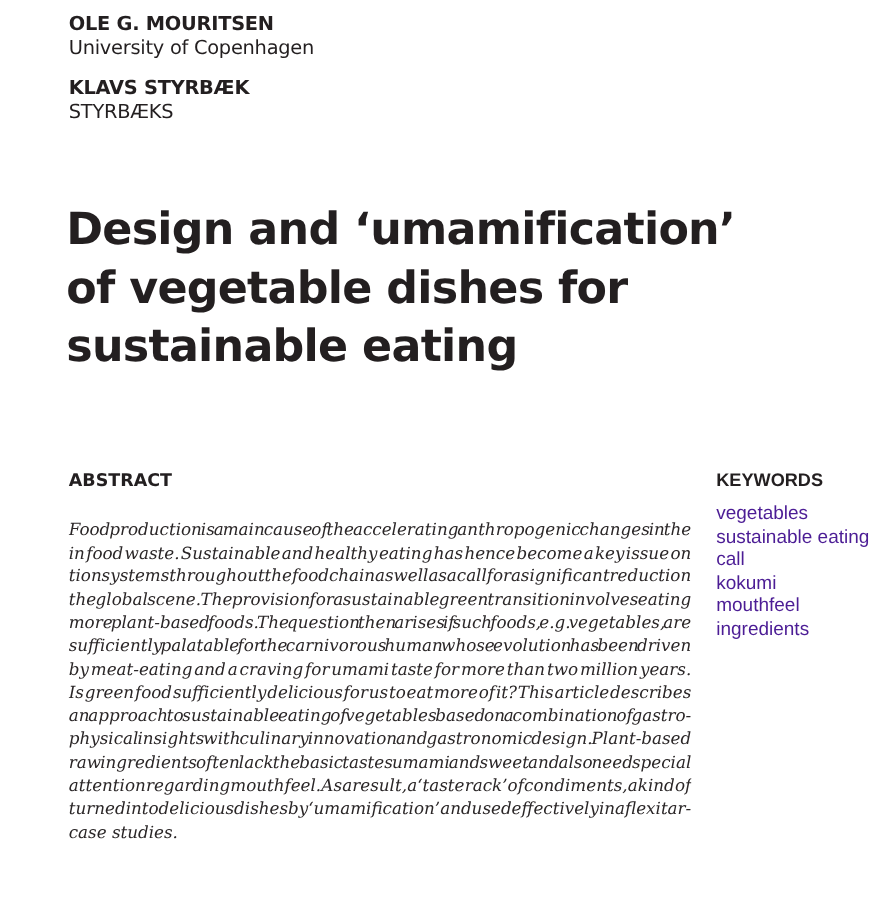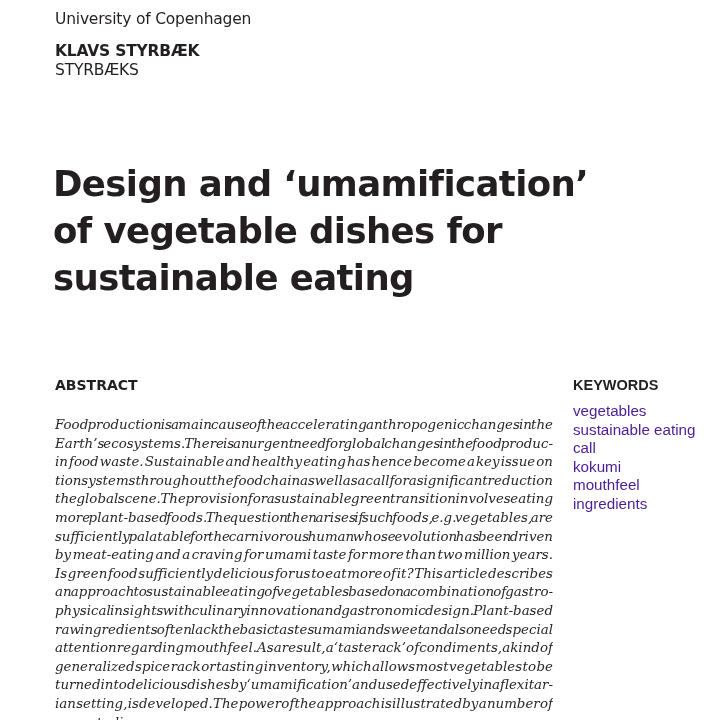"OLE G. MOURITSEN" div.author-name { html: none -> <div>OLE G. MOURITSEN</div> }
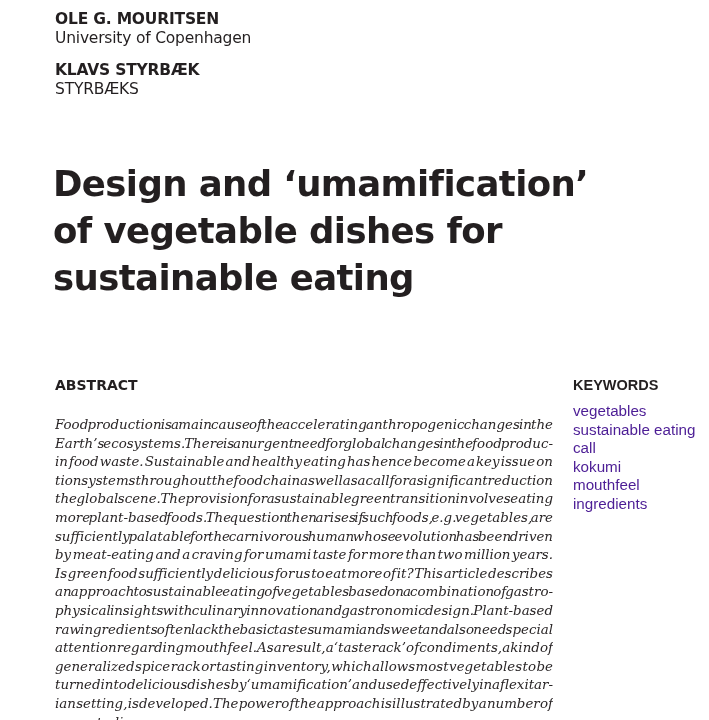"Earth’s ecosystems. There is an" span.abstract-line { html: <span>Earth’s ecosystems. There is an urgent need for global changes in the food produc-</span> -> none }
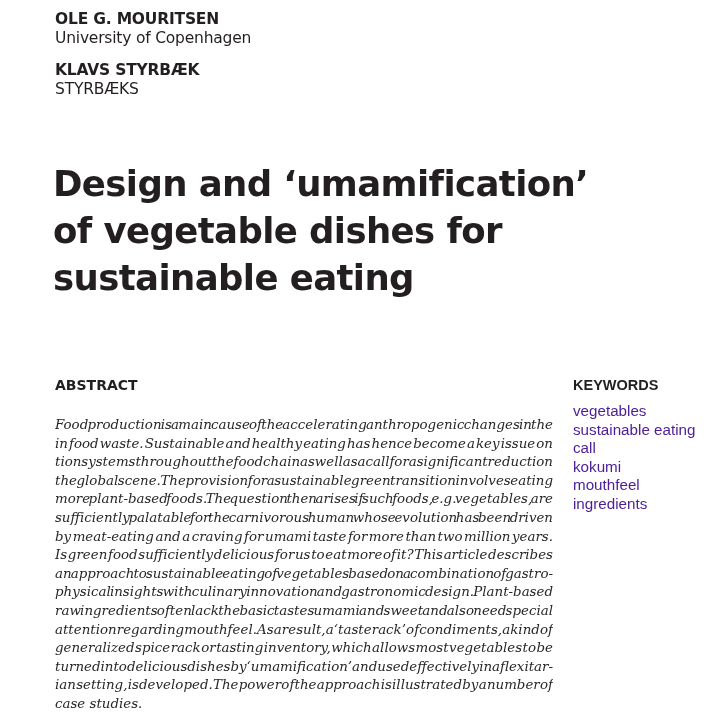"generalized spice rack or tasting" span.abstract-line { html: <span>generalized spice rack or tasting inventory, which allows most vegetables to be</span> -> none }
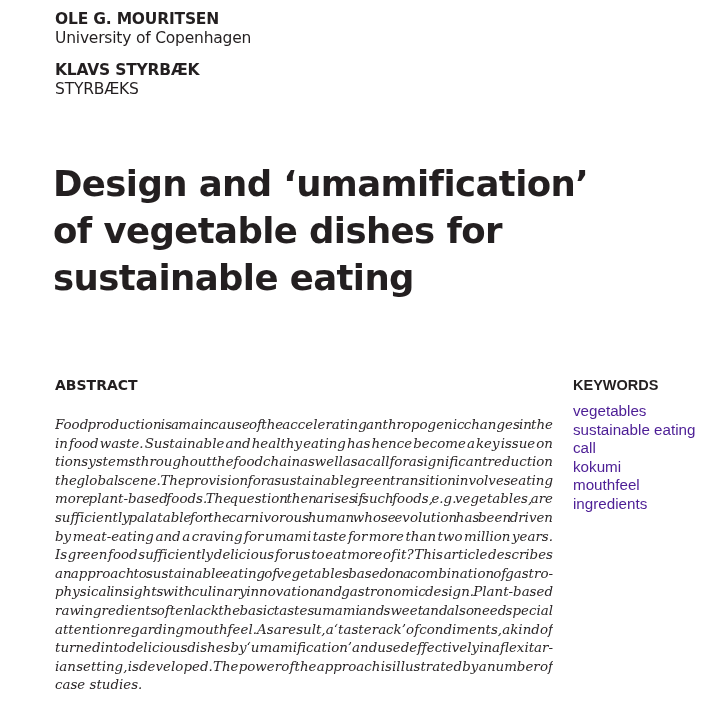"ian setting, is developed. The" span.abstract-line { html: <span>ian setting, is developed. The power of the approach is illustrated by a number of</span> -> none }
